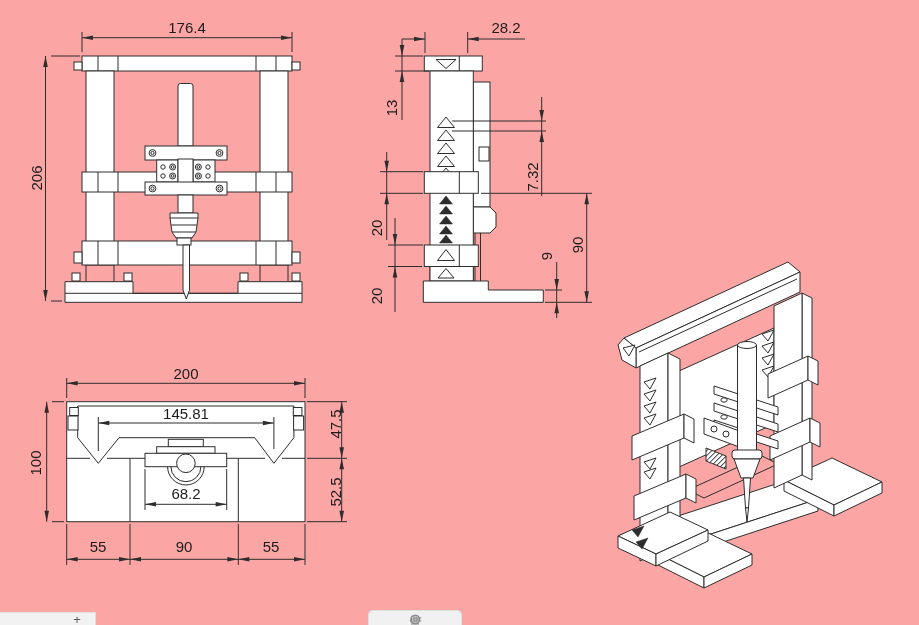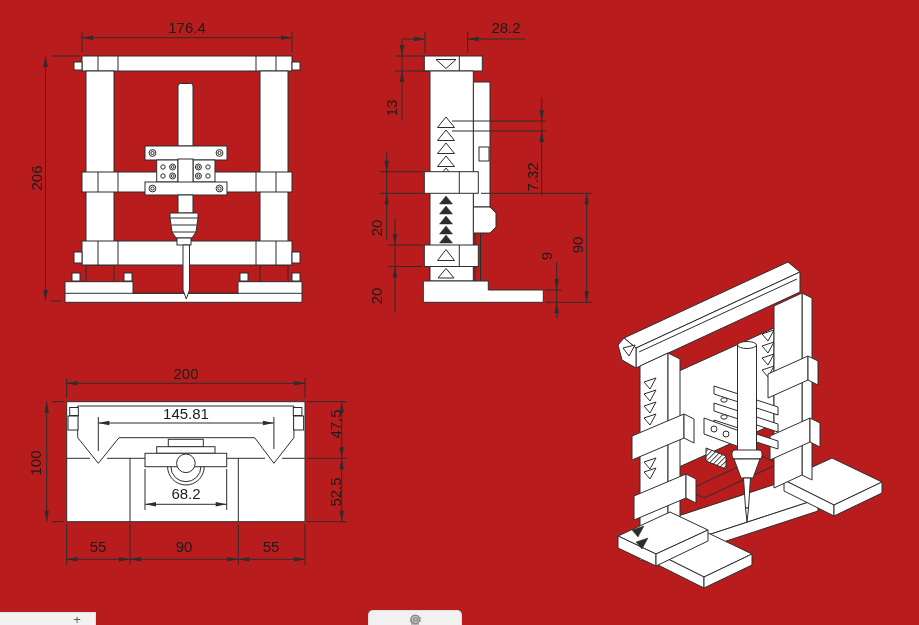"176.4" .stage { background: #b91c1c -> #fca5a5 }
